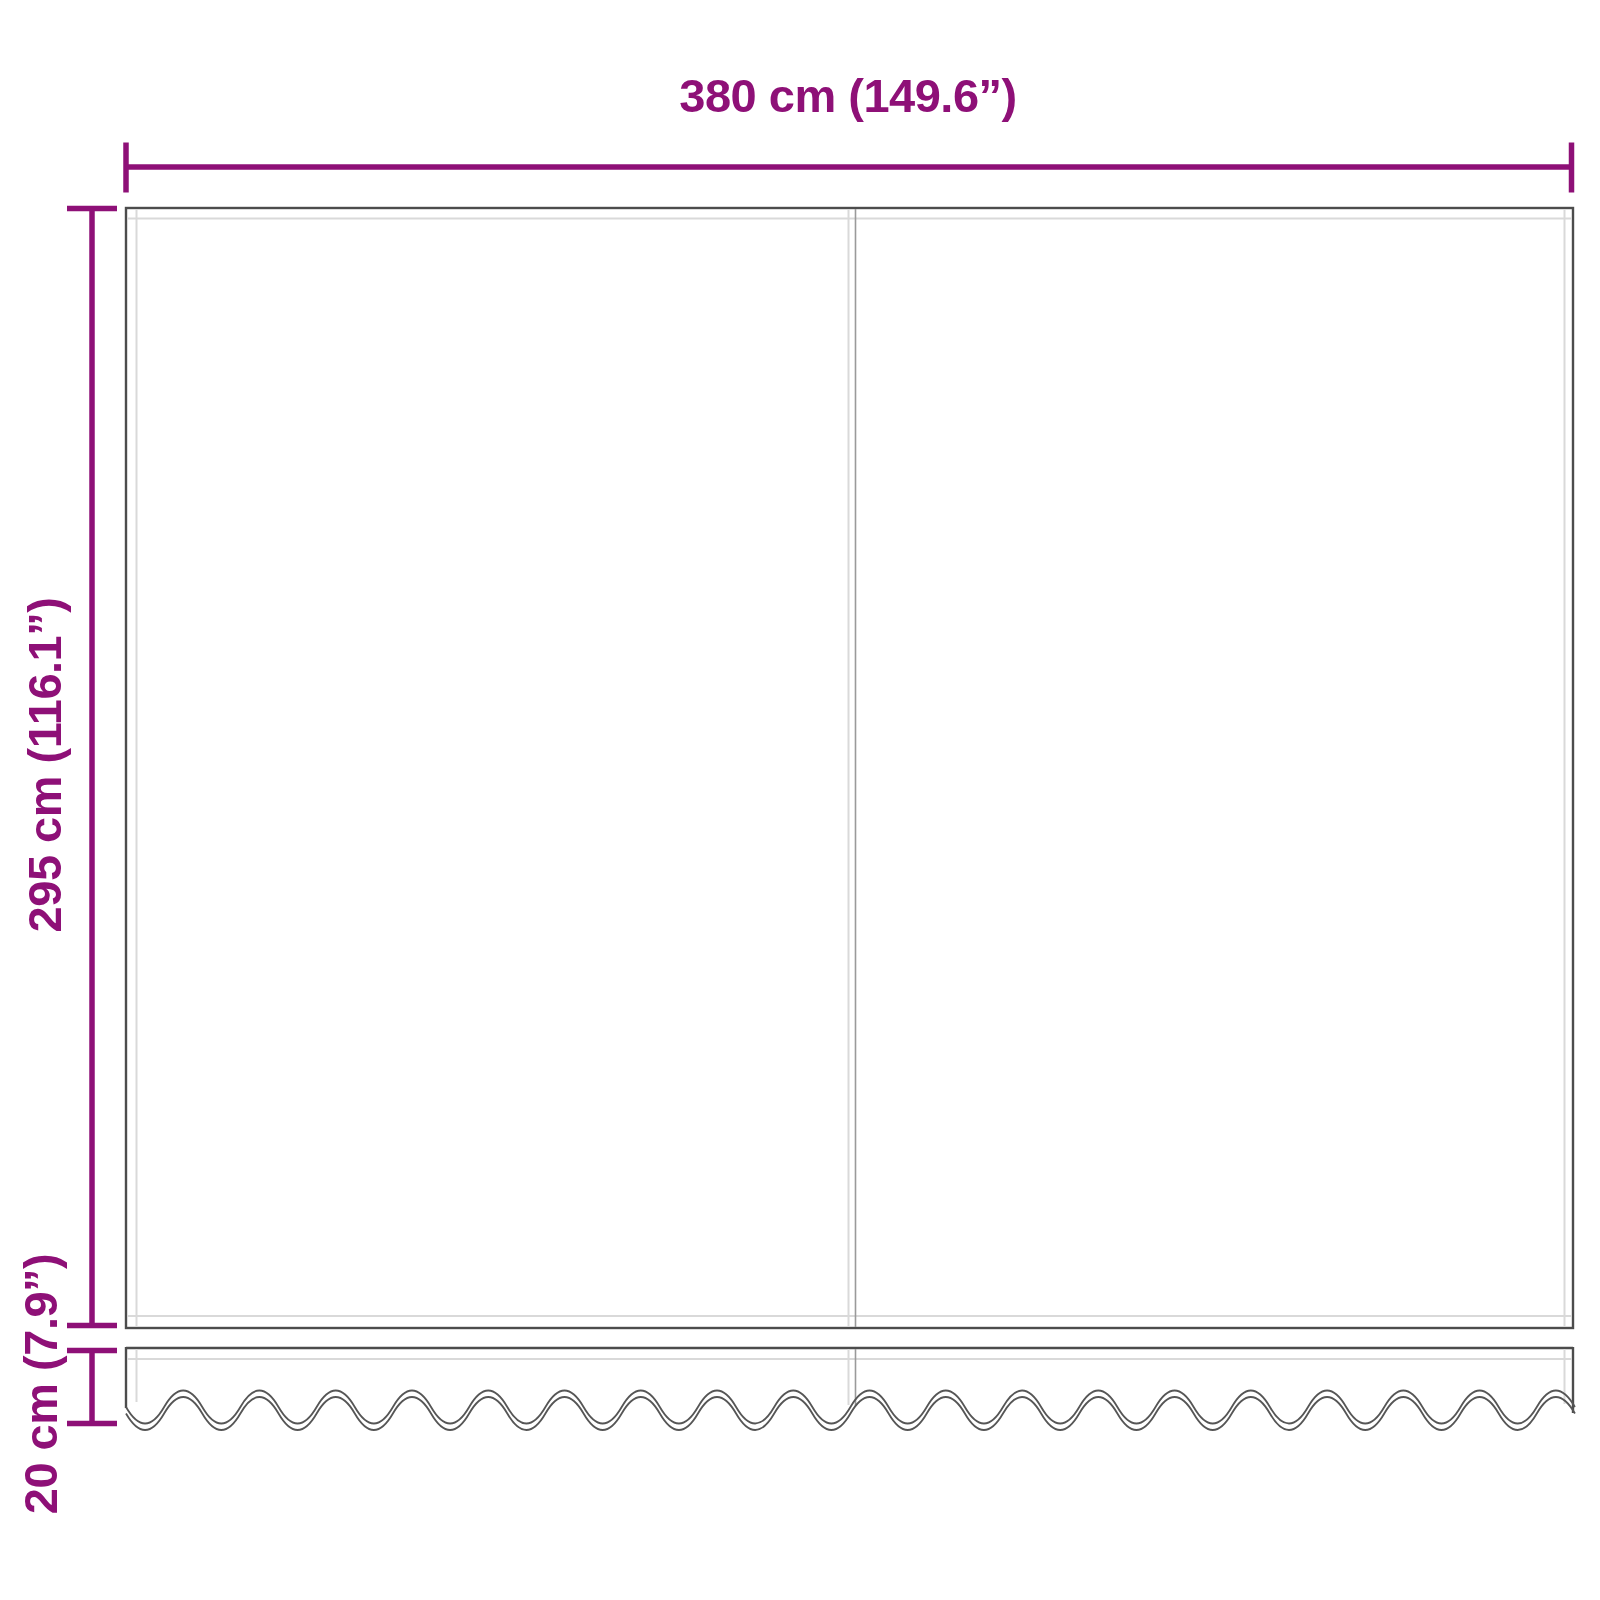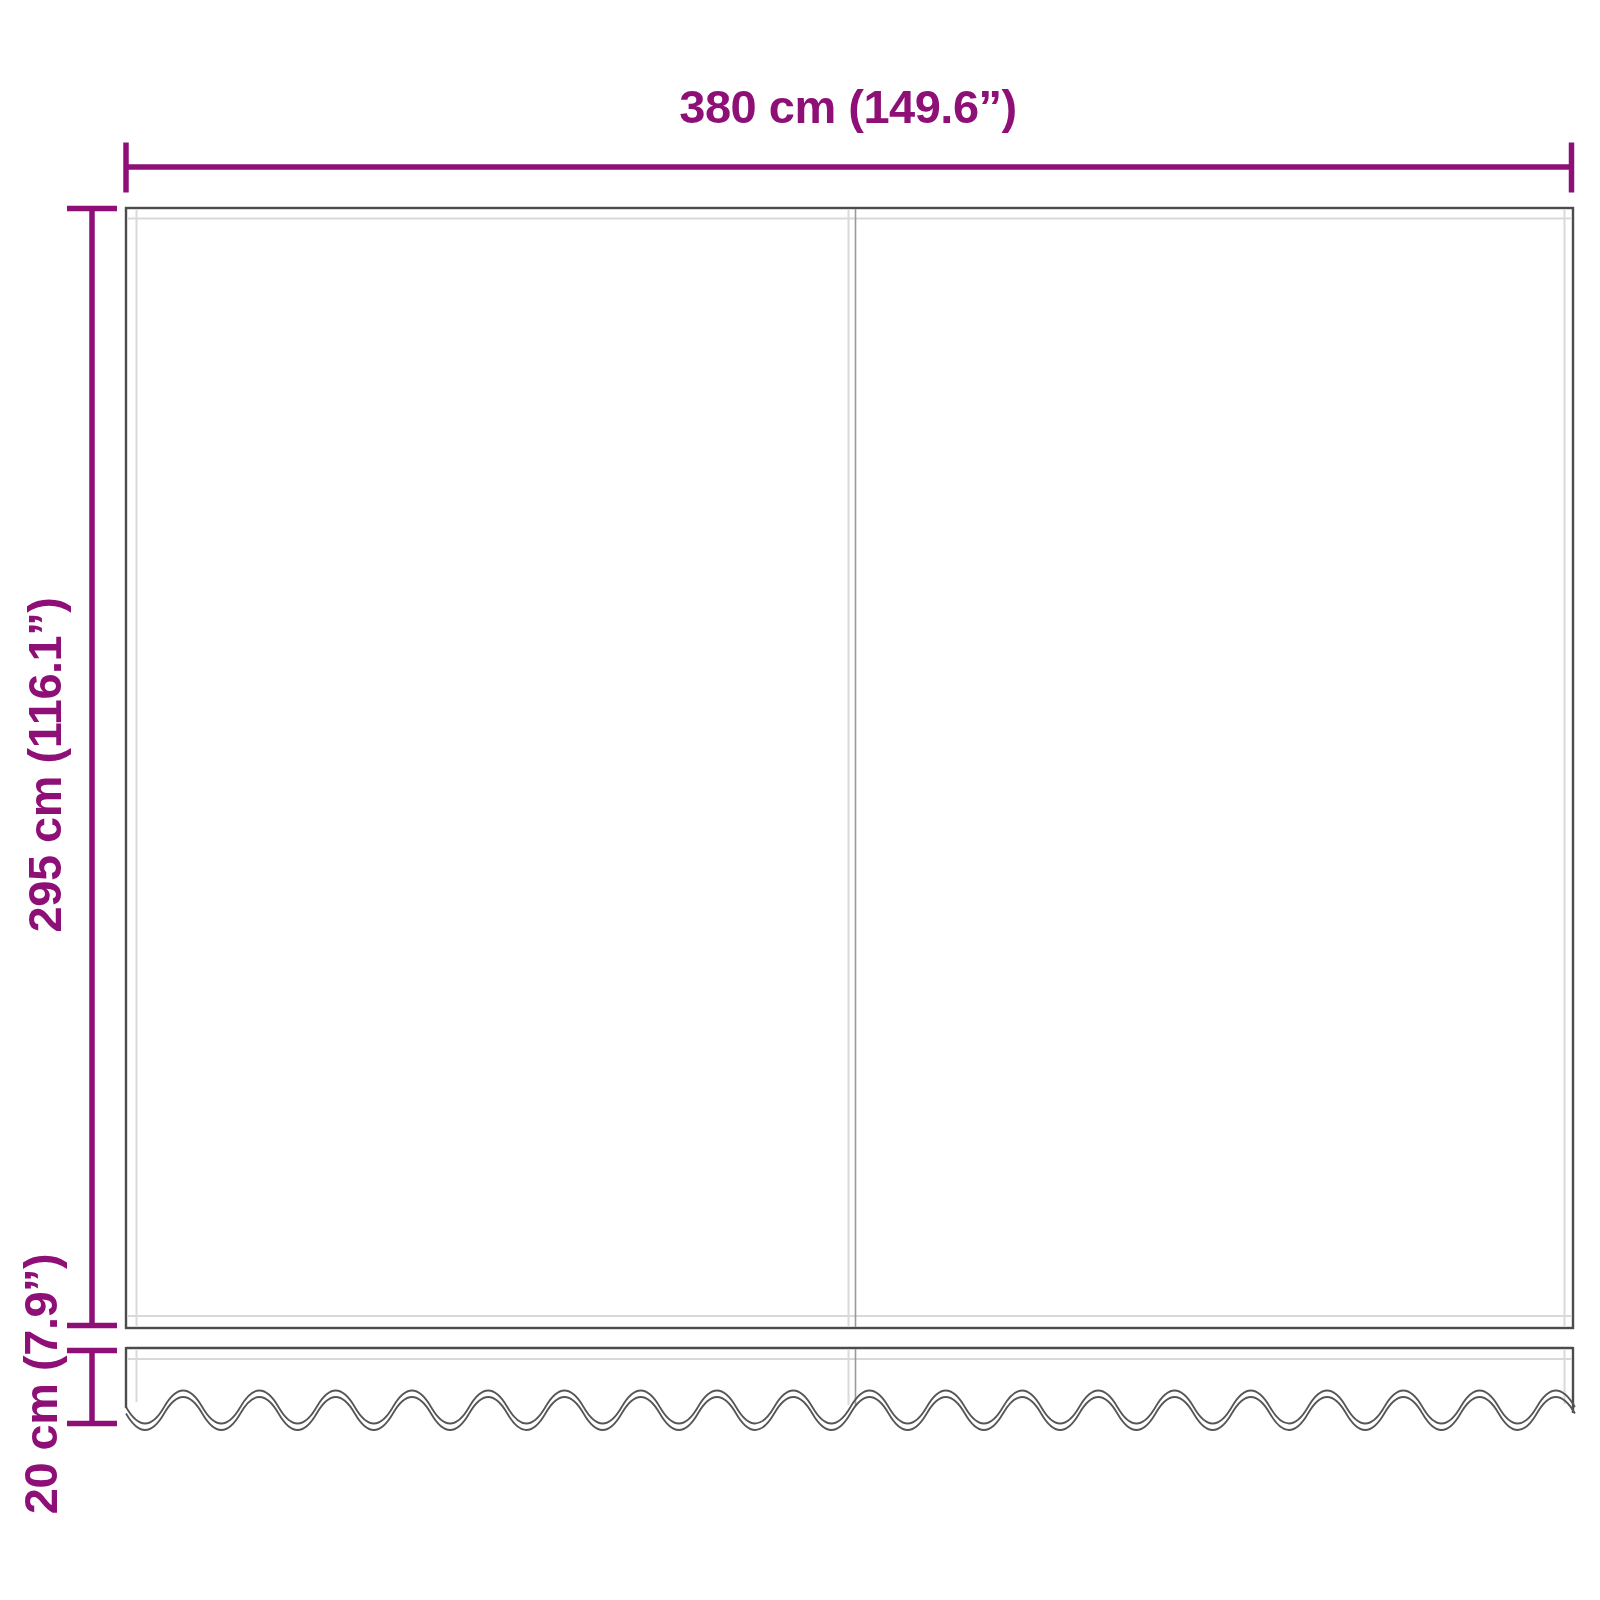"380 cm (149.6”)" .dim-label.horizontal { top: 106px -> 95px }
